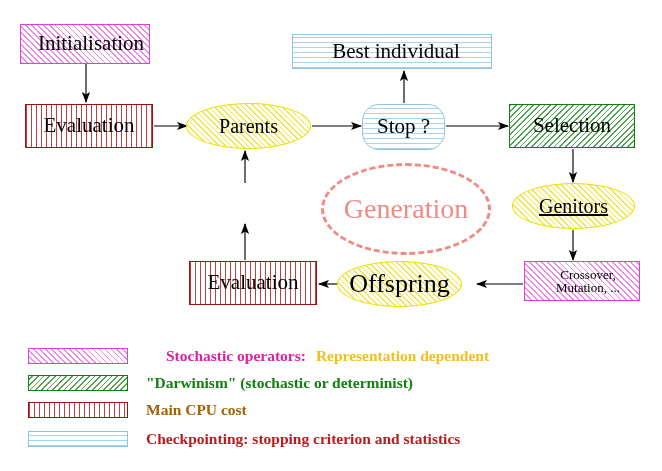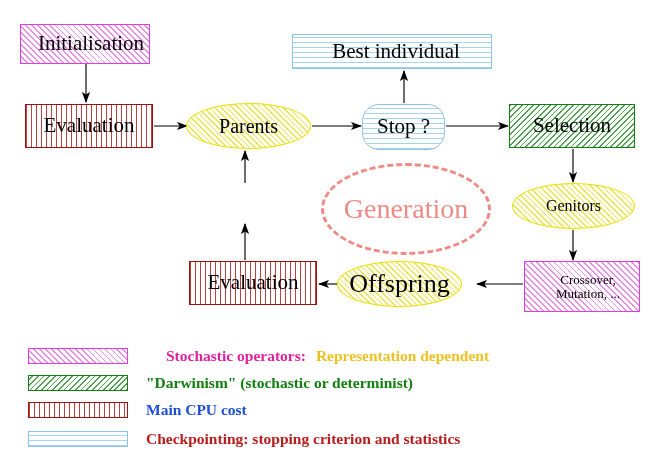"Genitors" div.node { font-size: 16px -> 20px; text-decoration: none -> underline }
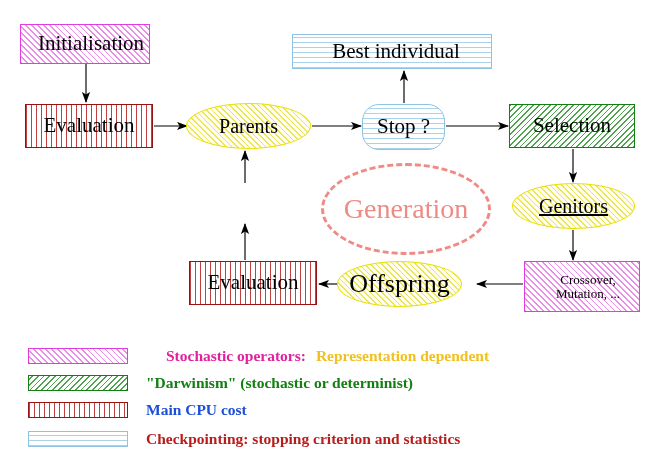"Crossover," div.node { height: 51px -> 40px }
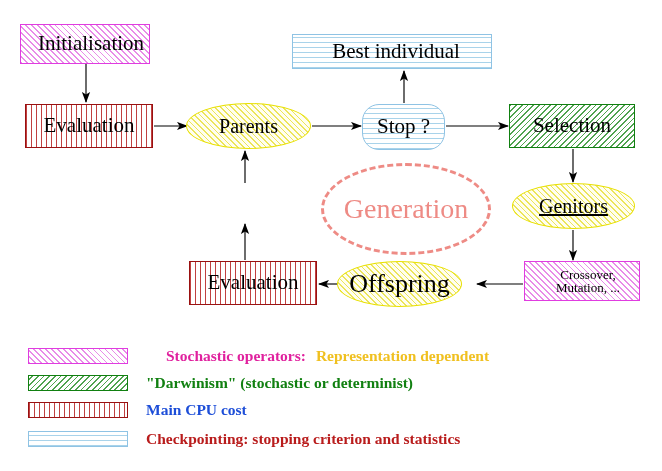"Main CPU cost" span.legend-text { color: #1d4ed8 -> #a16207 }
